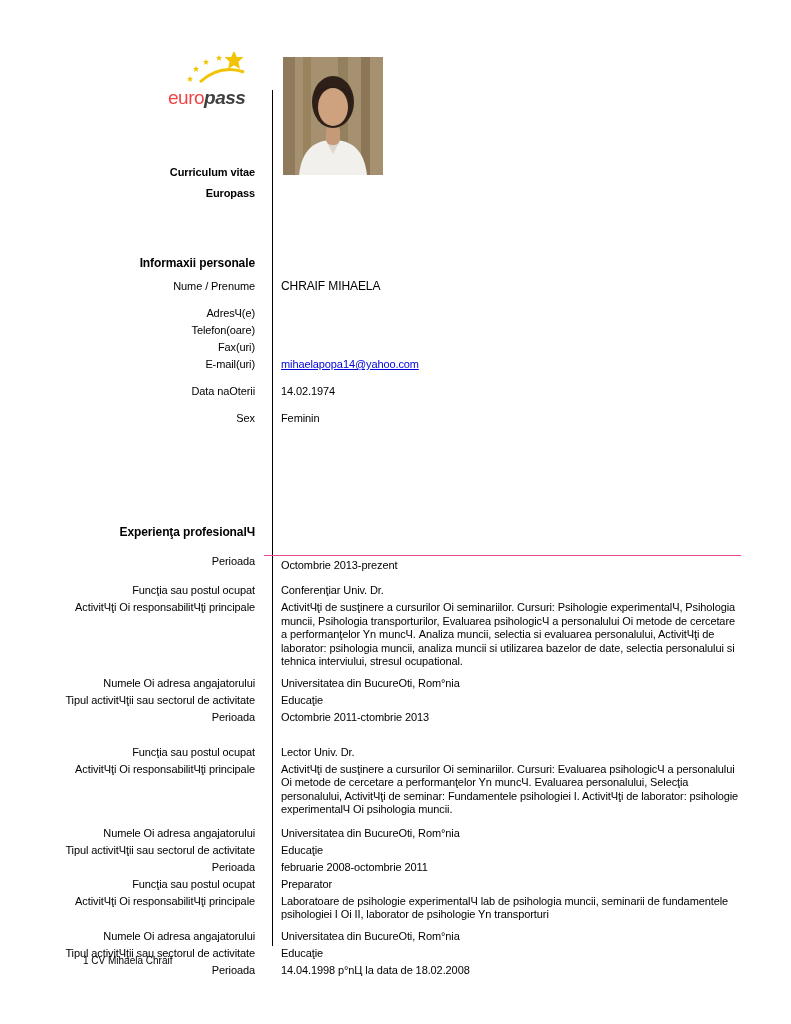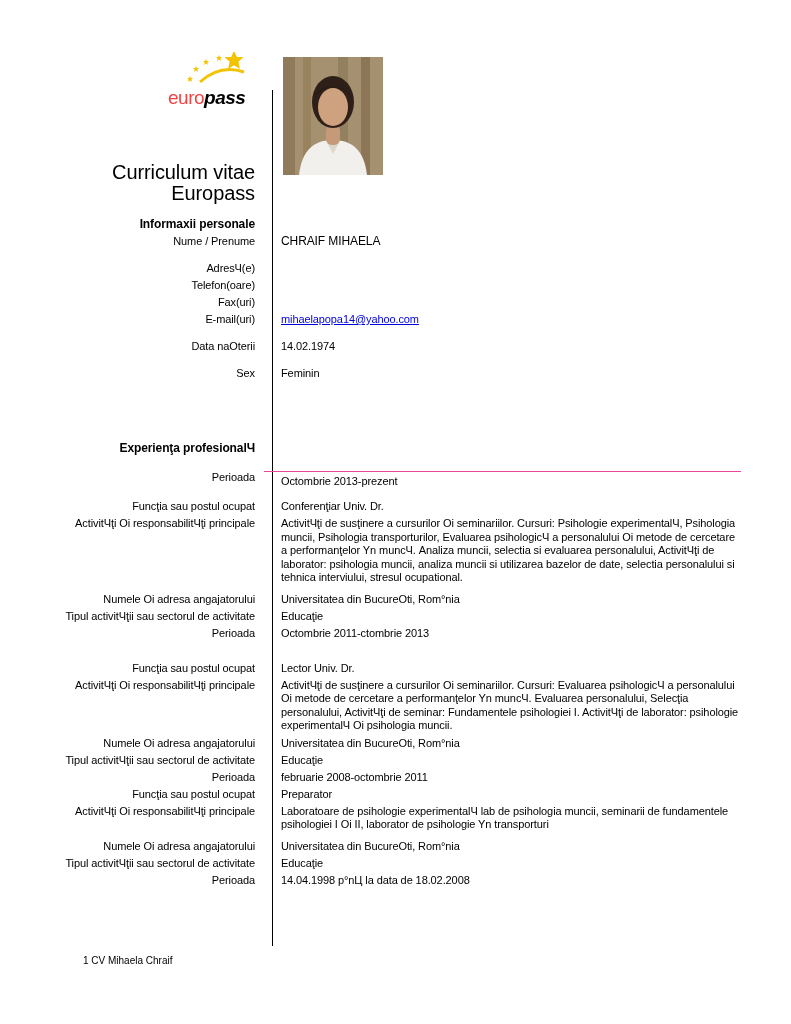"pass" .logo-text .pass { color: #000000 -> #404040 }
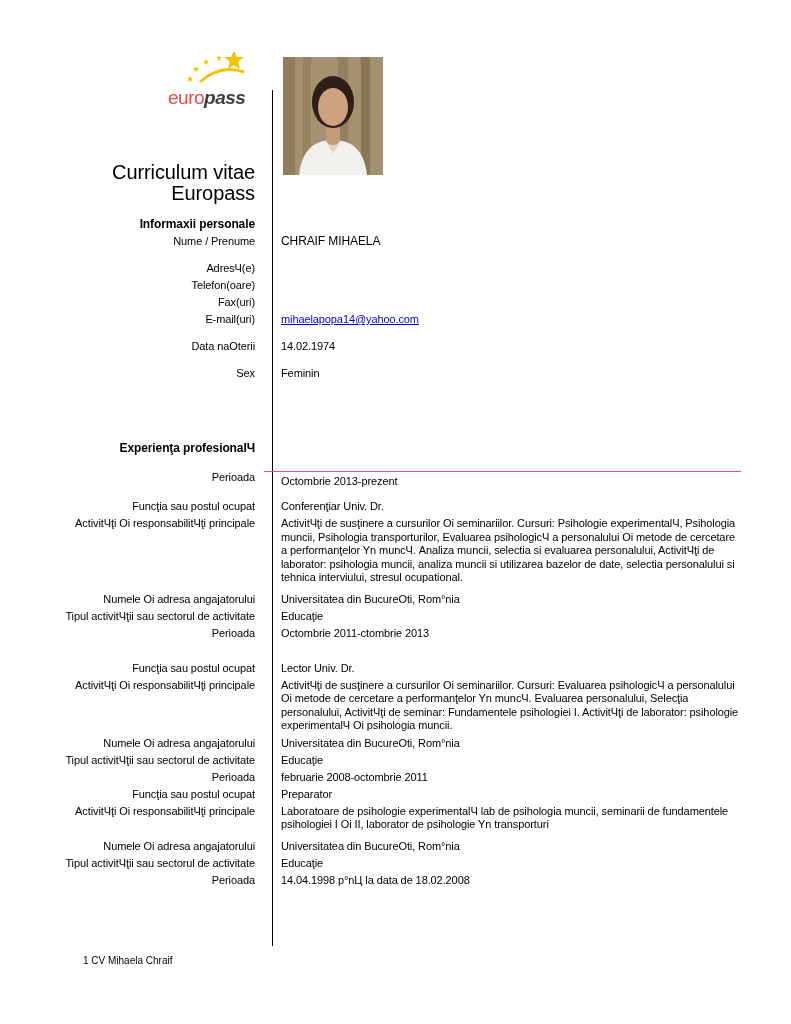"Curriculum vitae" .cv-title { font-size: 20px -> 11px; font-weight: normal -> bold }
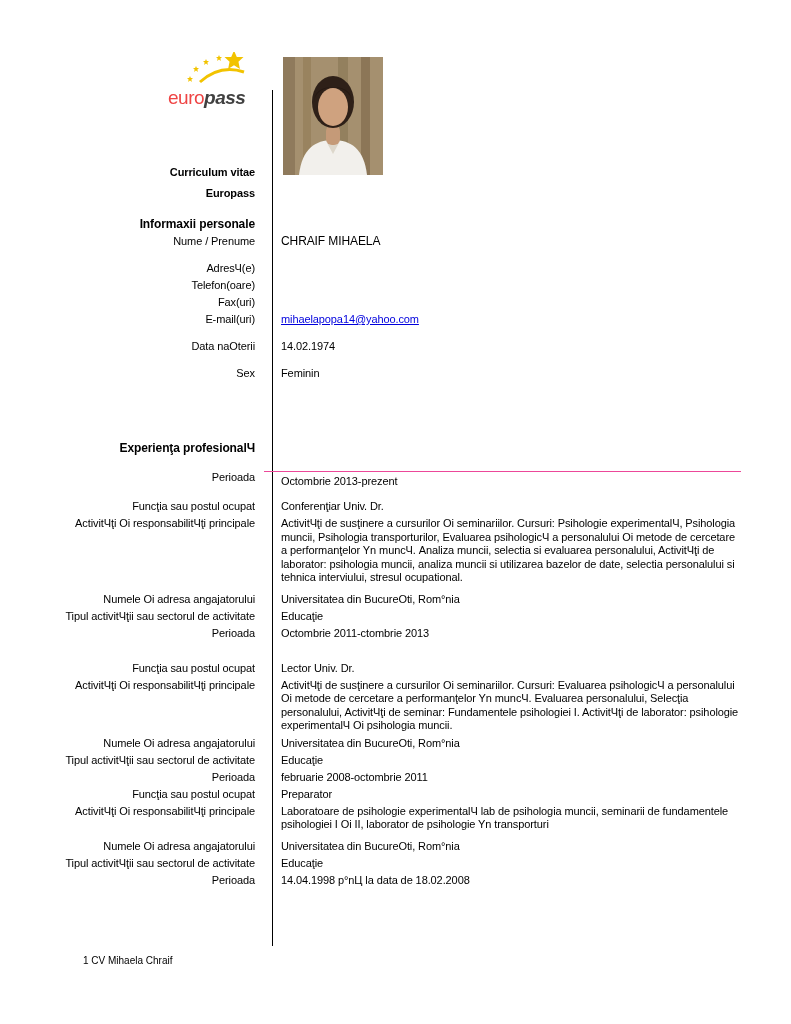"Informaxii personale" .section-title { margin-top: none -> 39px }
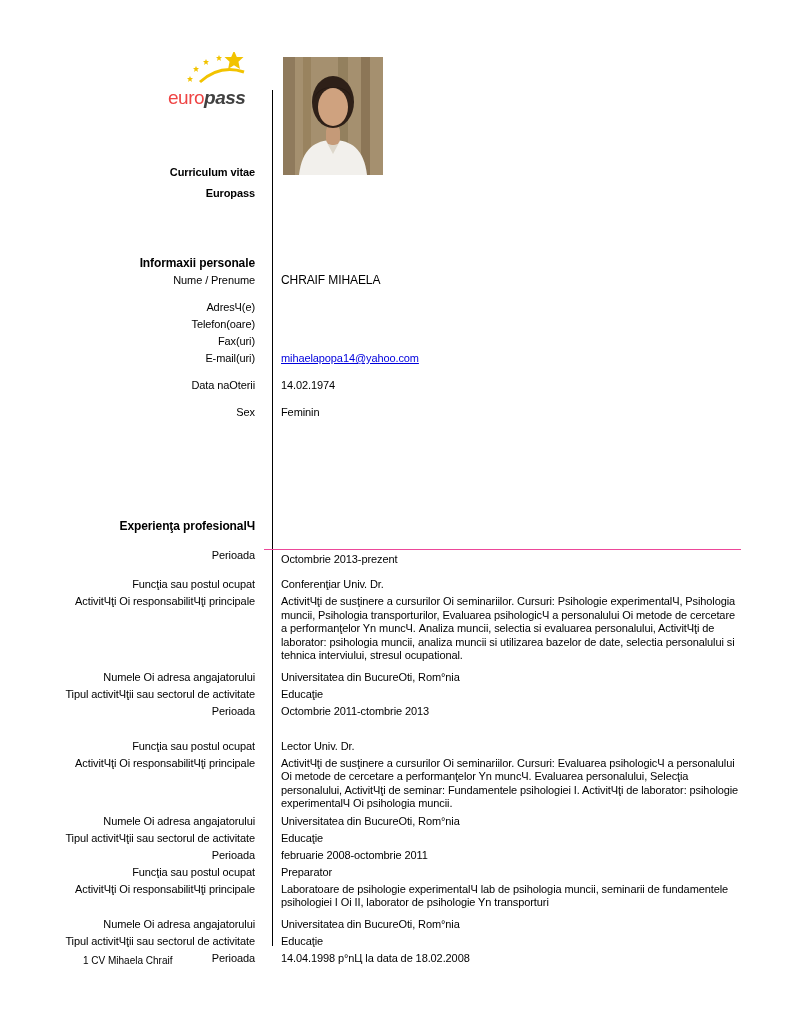"Nume / Prenume" .gap6 { margin-top: none -> 6px }
